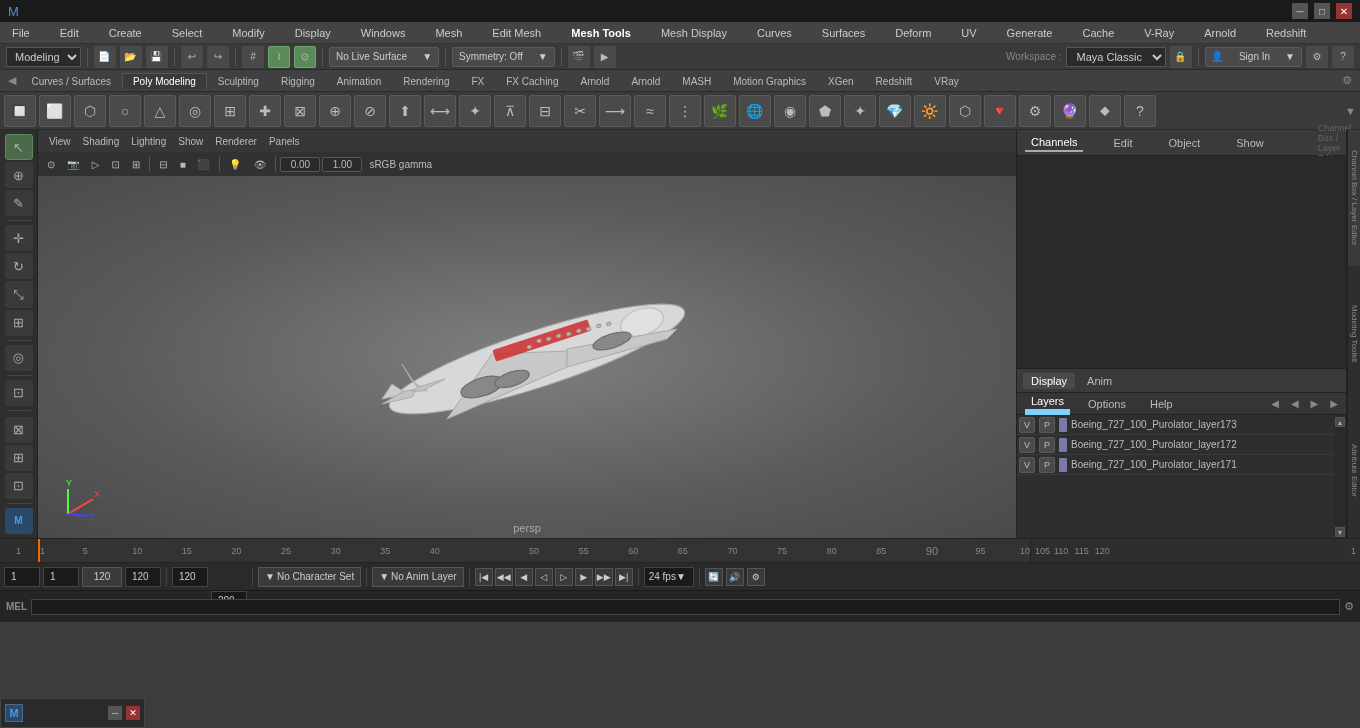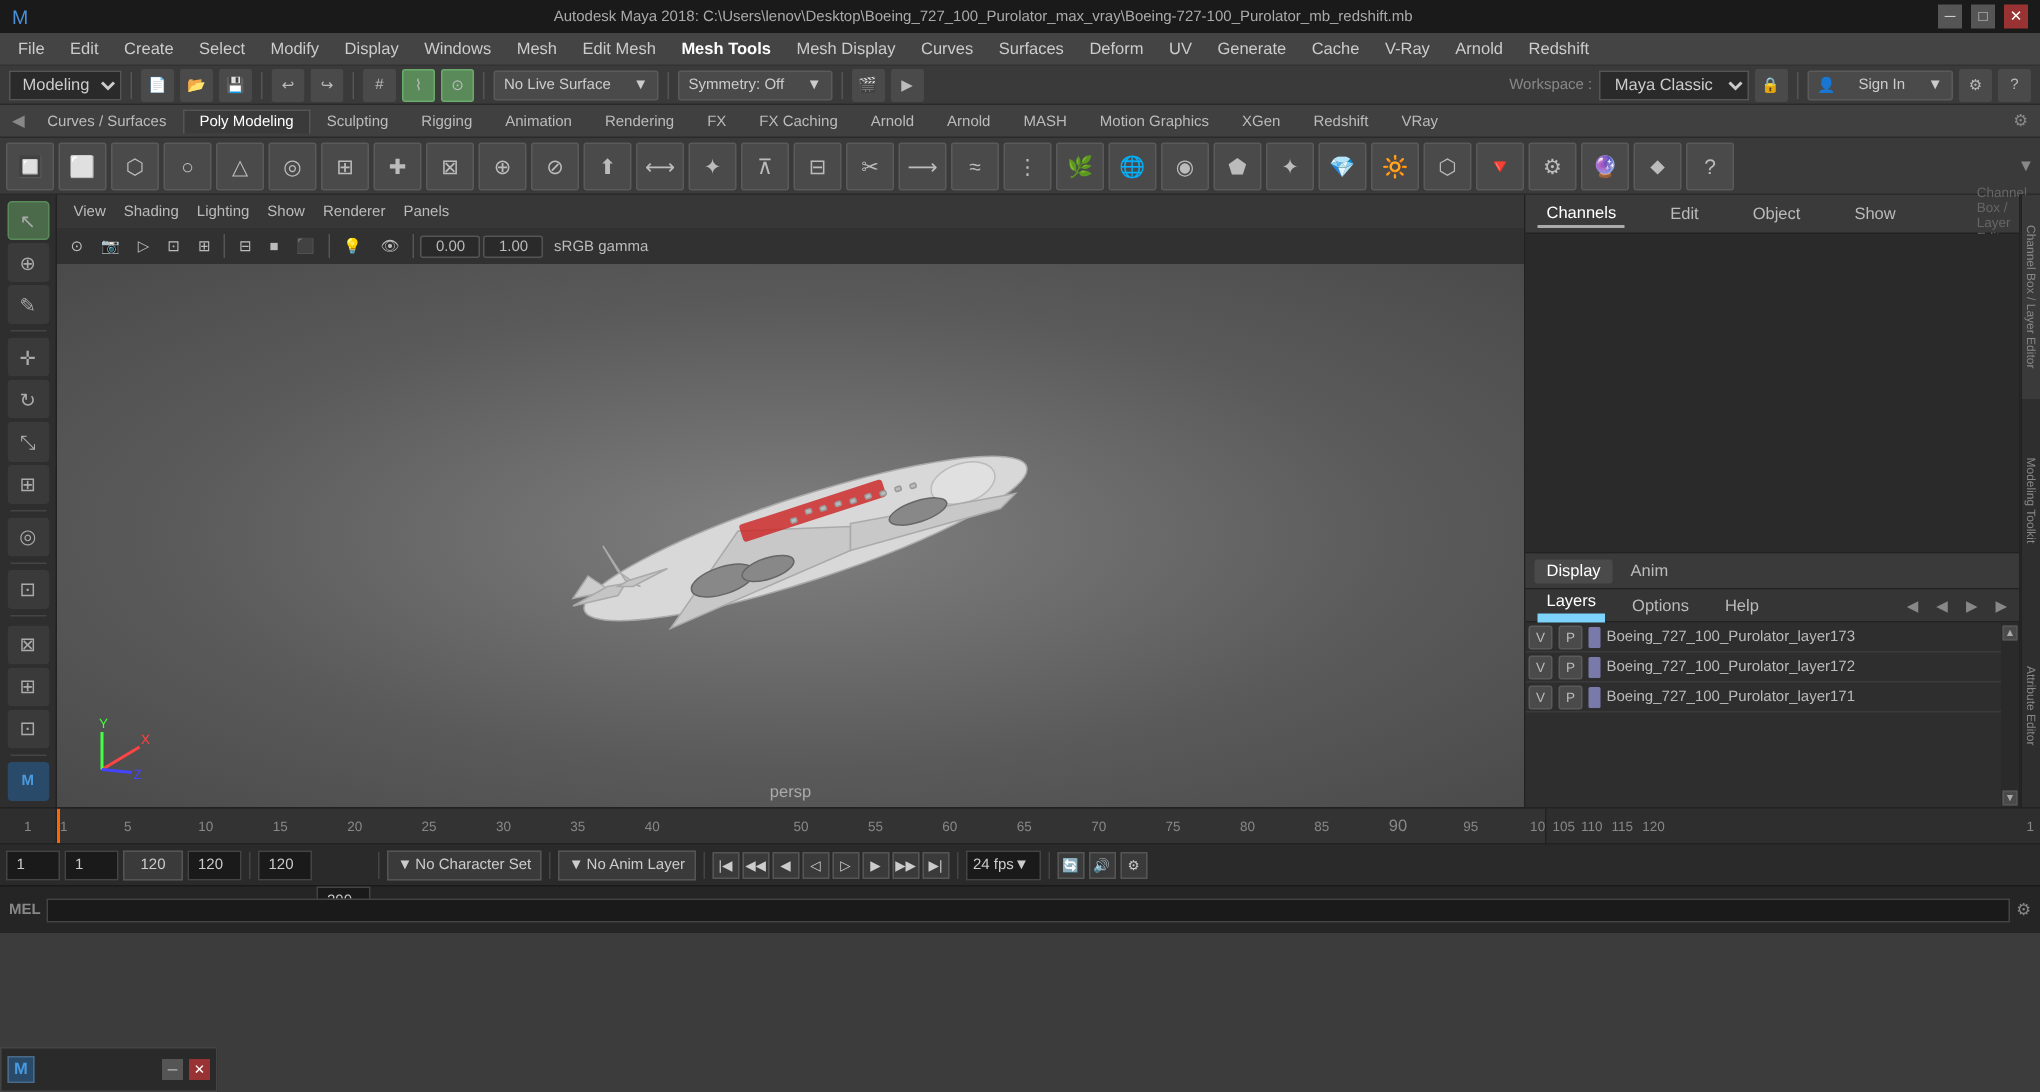"Autodesk Maya 2018:" span { html: <span>Autodesk Maya 2018: C:\Users\lenov\Desktop\Boeing_727_100_Purolator_max_vray\Boeing-727-100_Purolator_mb_redshift.mb</span> -> none }
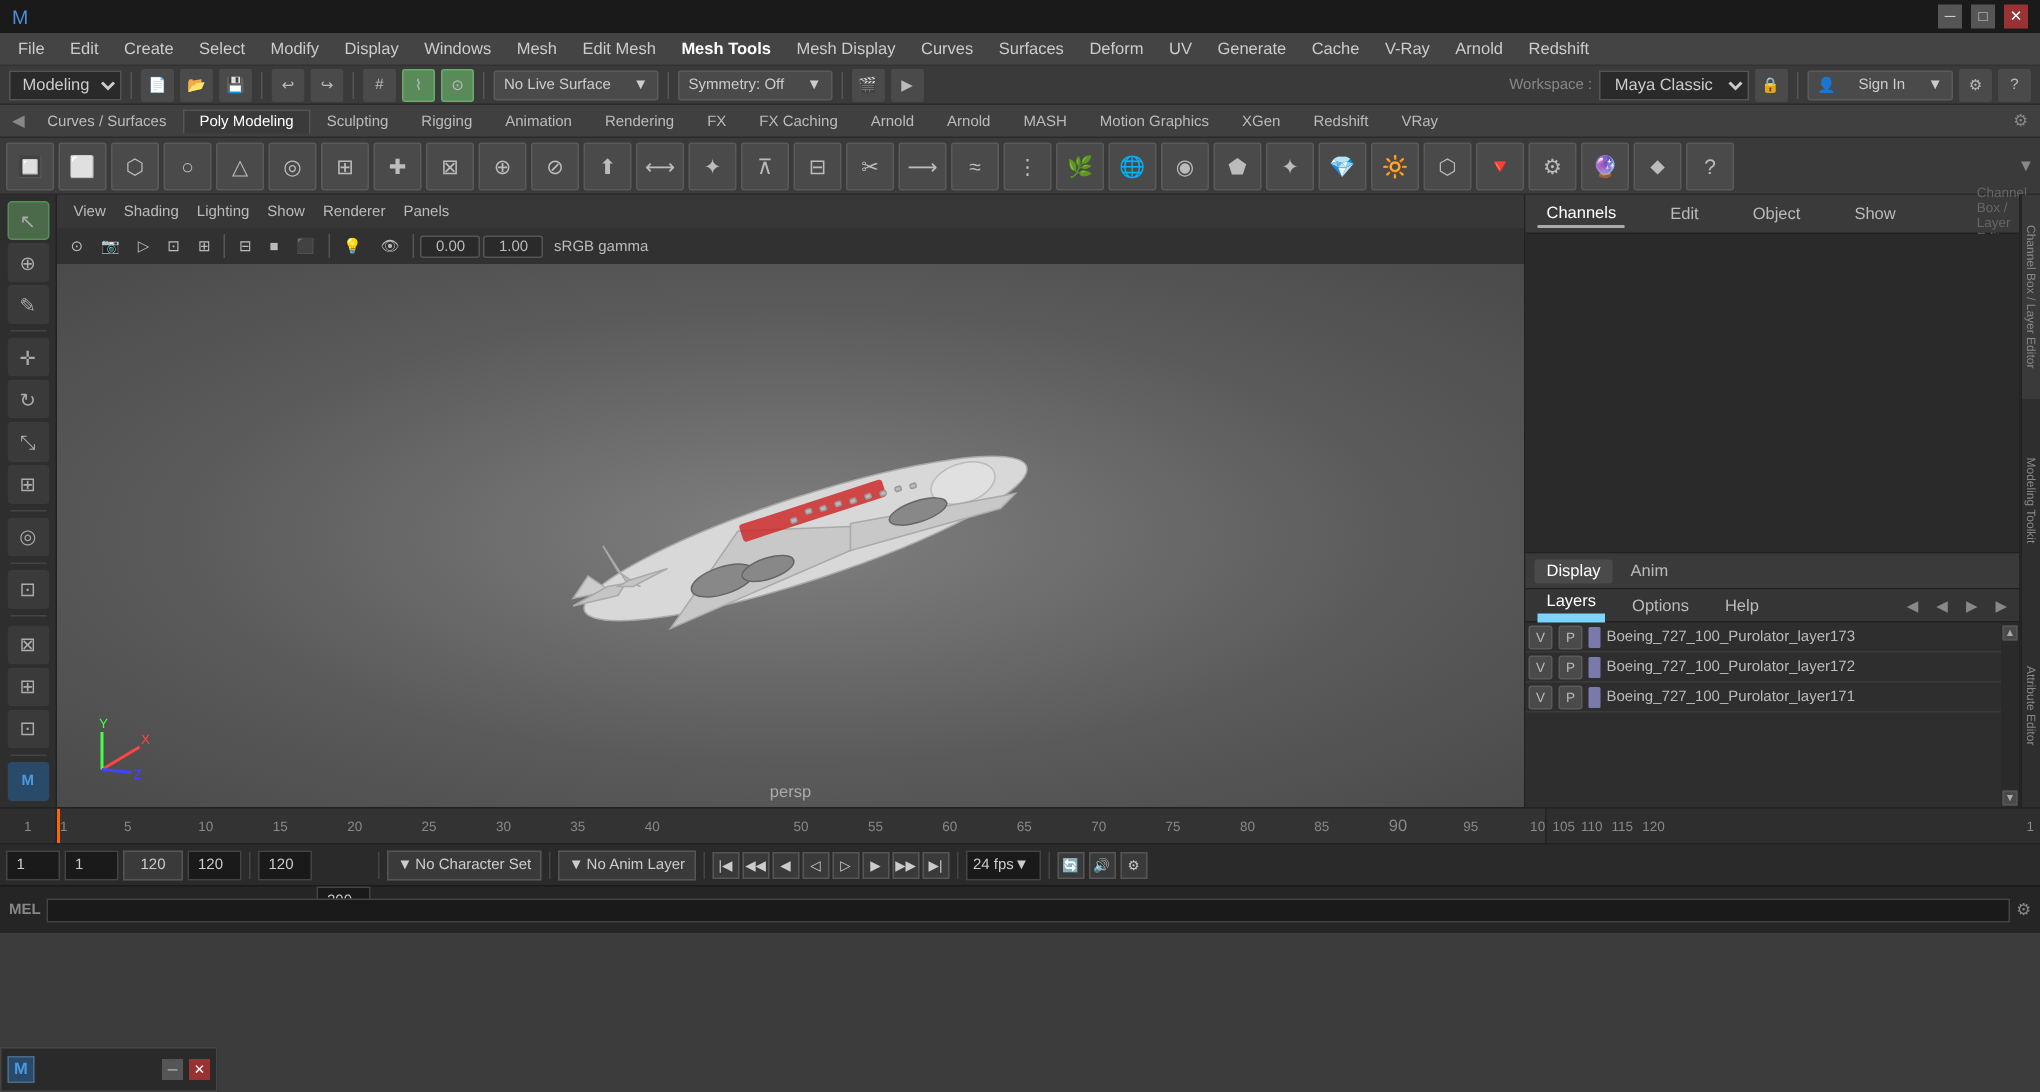"File" div { gap: 1px -> 14px }
